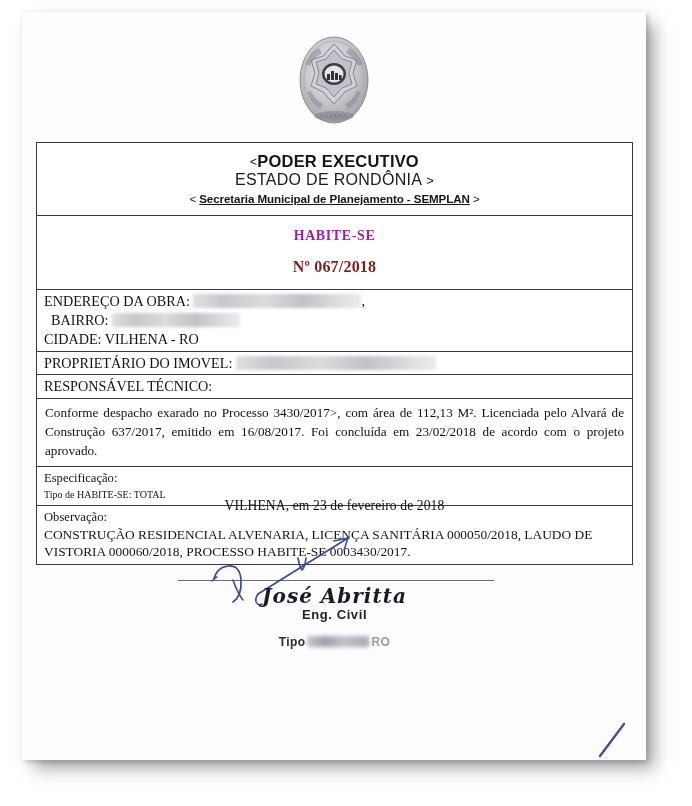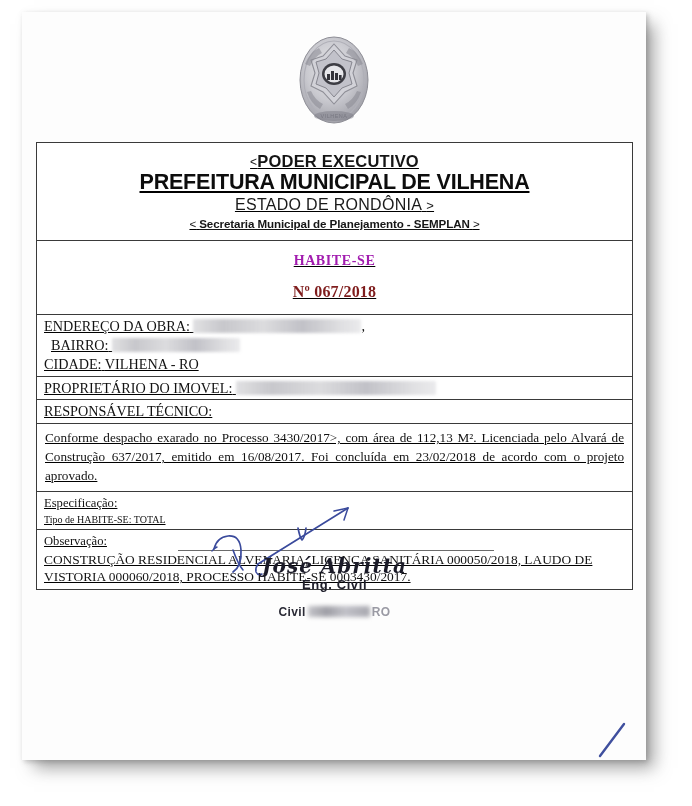"<PODER EXECUTIVO" .row { text-decoration: underline -> none }
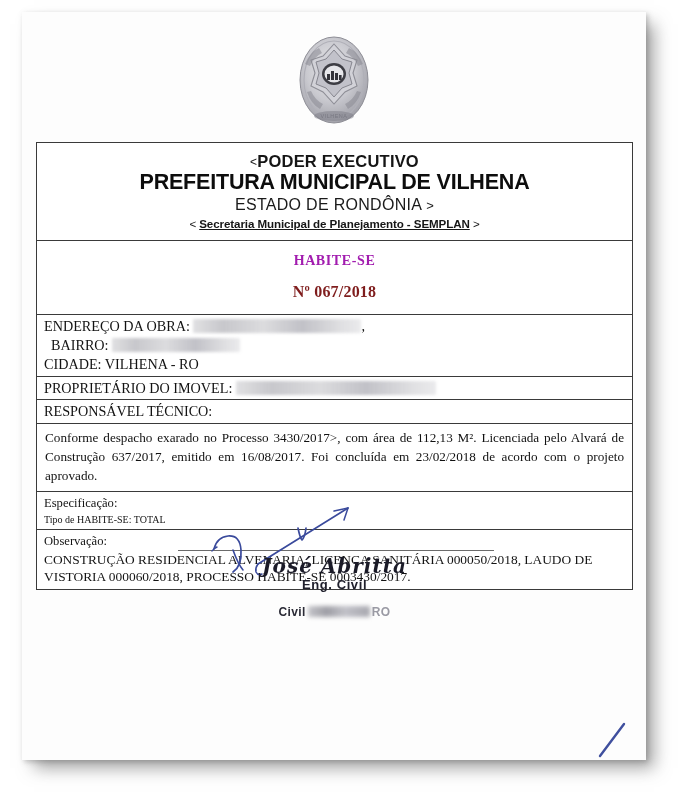"PREFEITURA MUNICIPAL DE VILHENA" div.hdr-l2 { html: <div>PREFEITURA MUNICIPAL DE VILHENA</div> -> none }
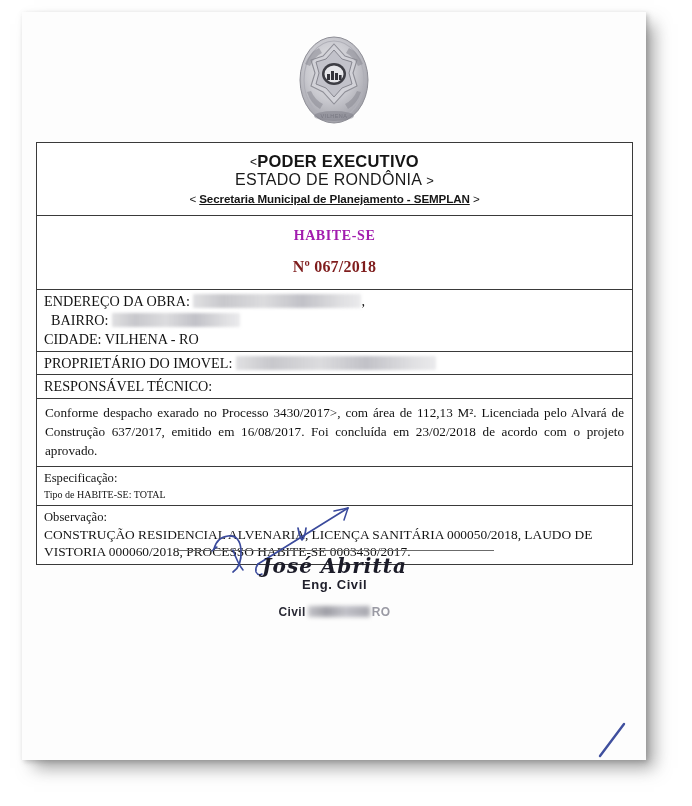"VILHENA, em 23 de fevereiro" div.city-date { html: none -> <div>VILHENA, em 23 de fevereiro de 2018</div> }
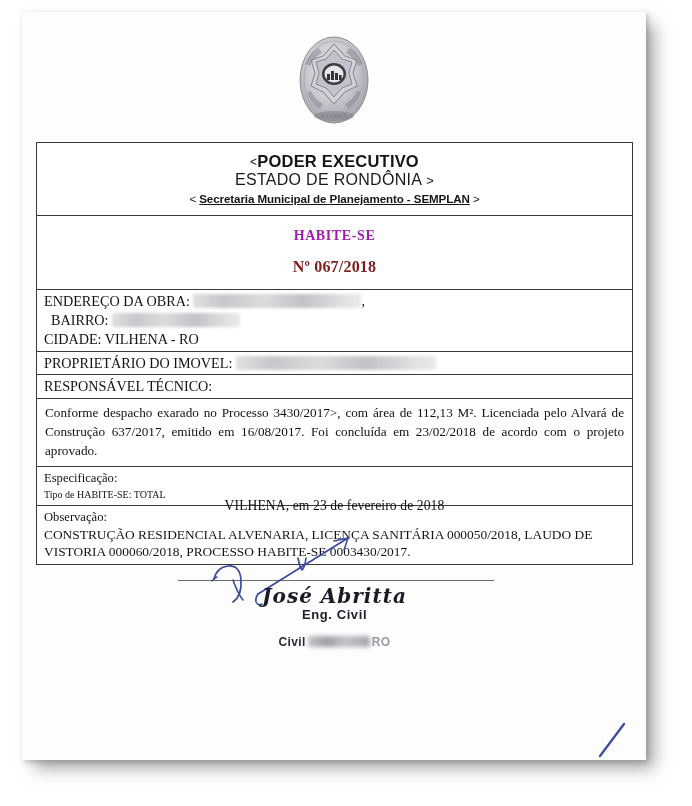"Civil" span { text: Civil -> Tipo }
